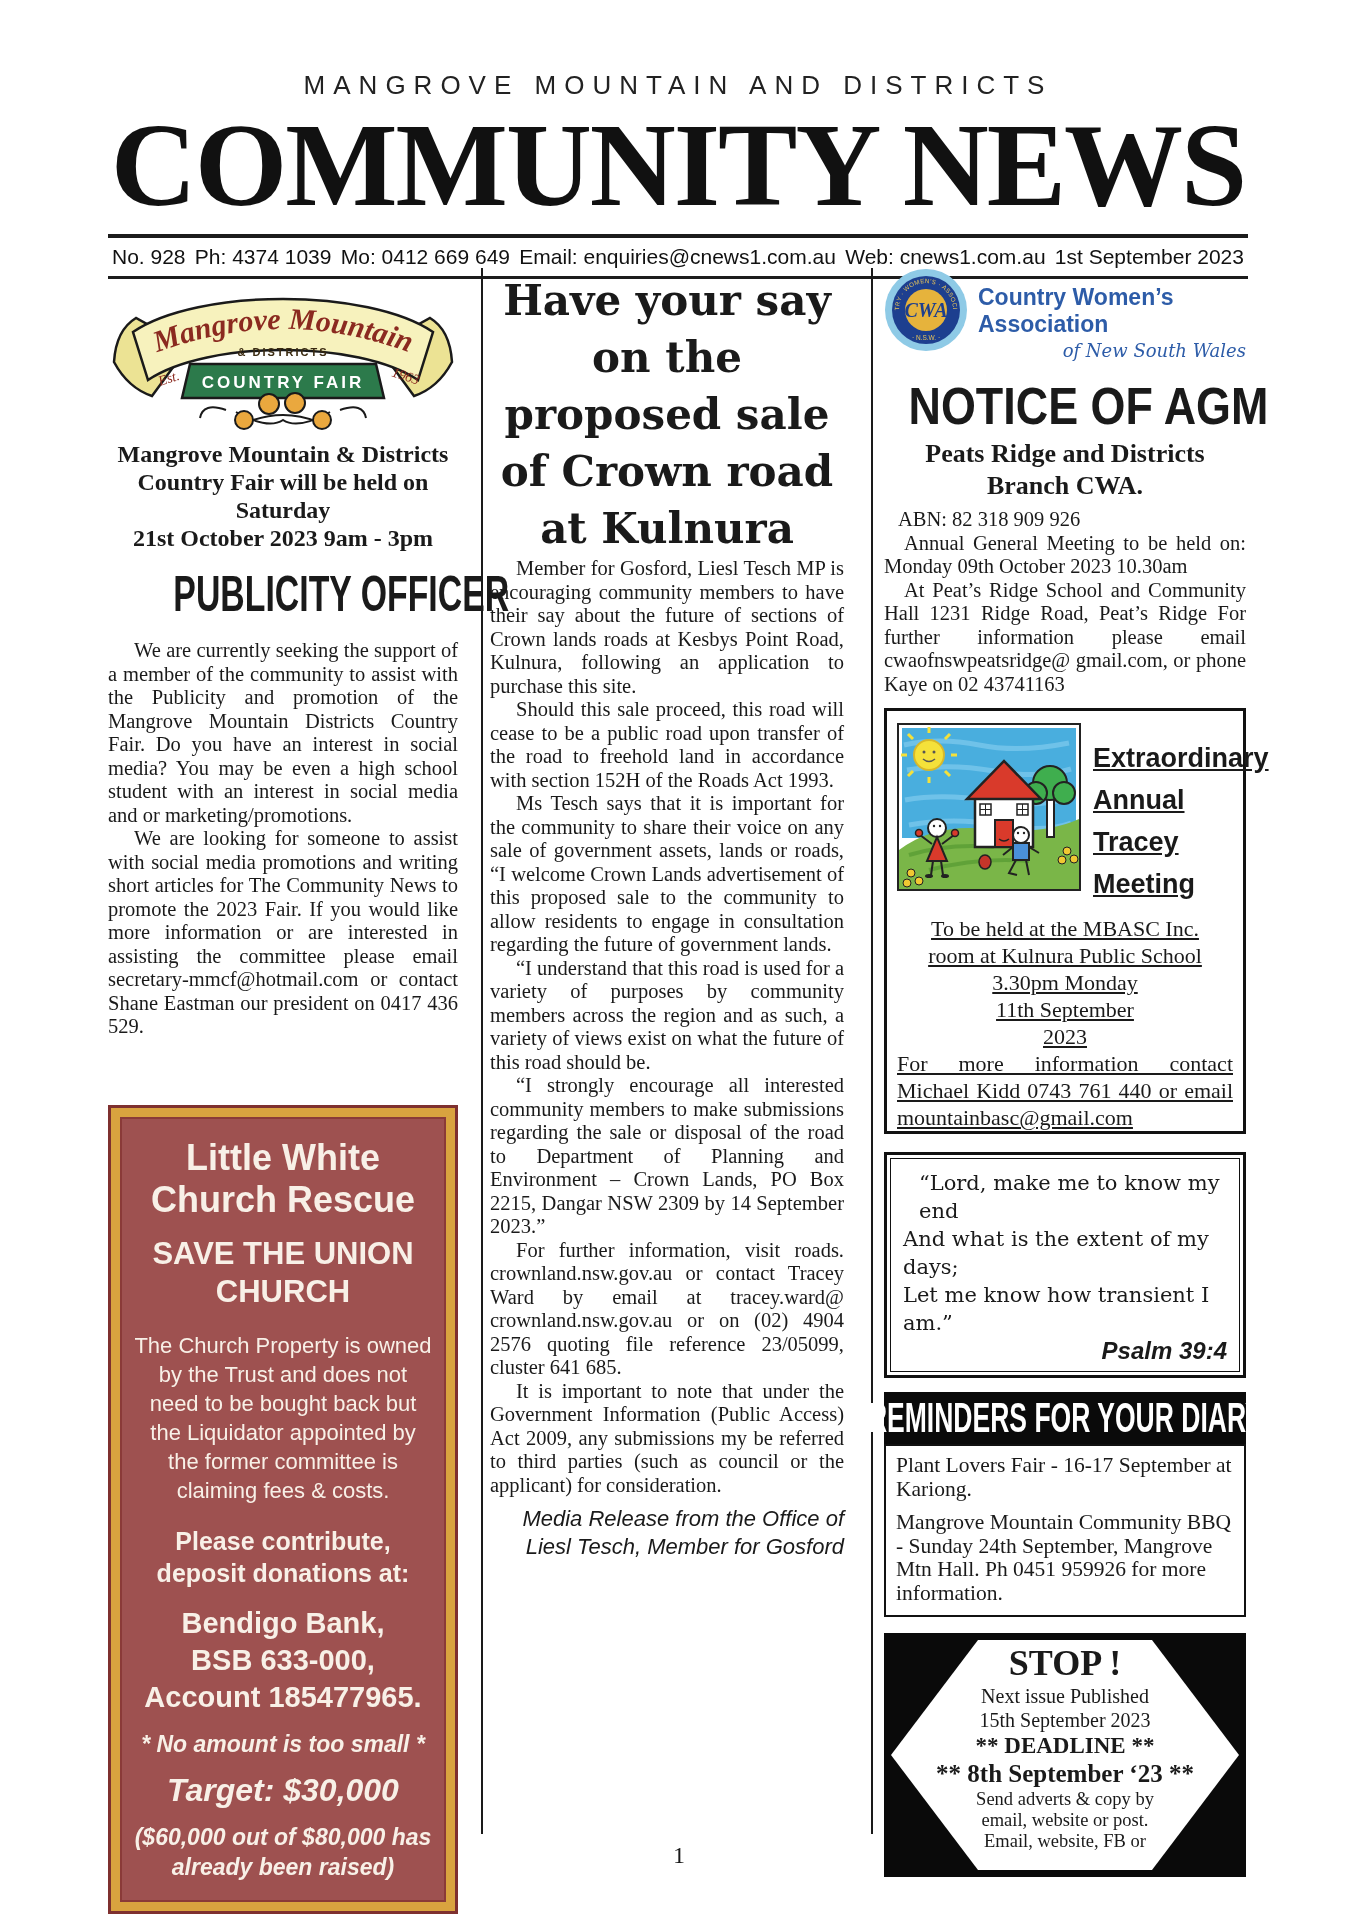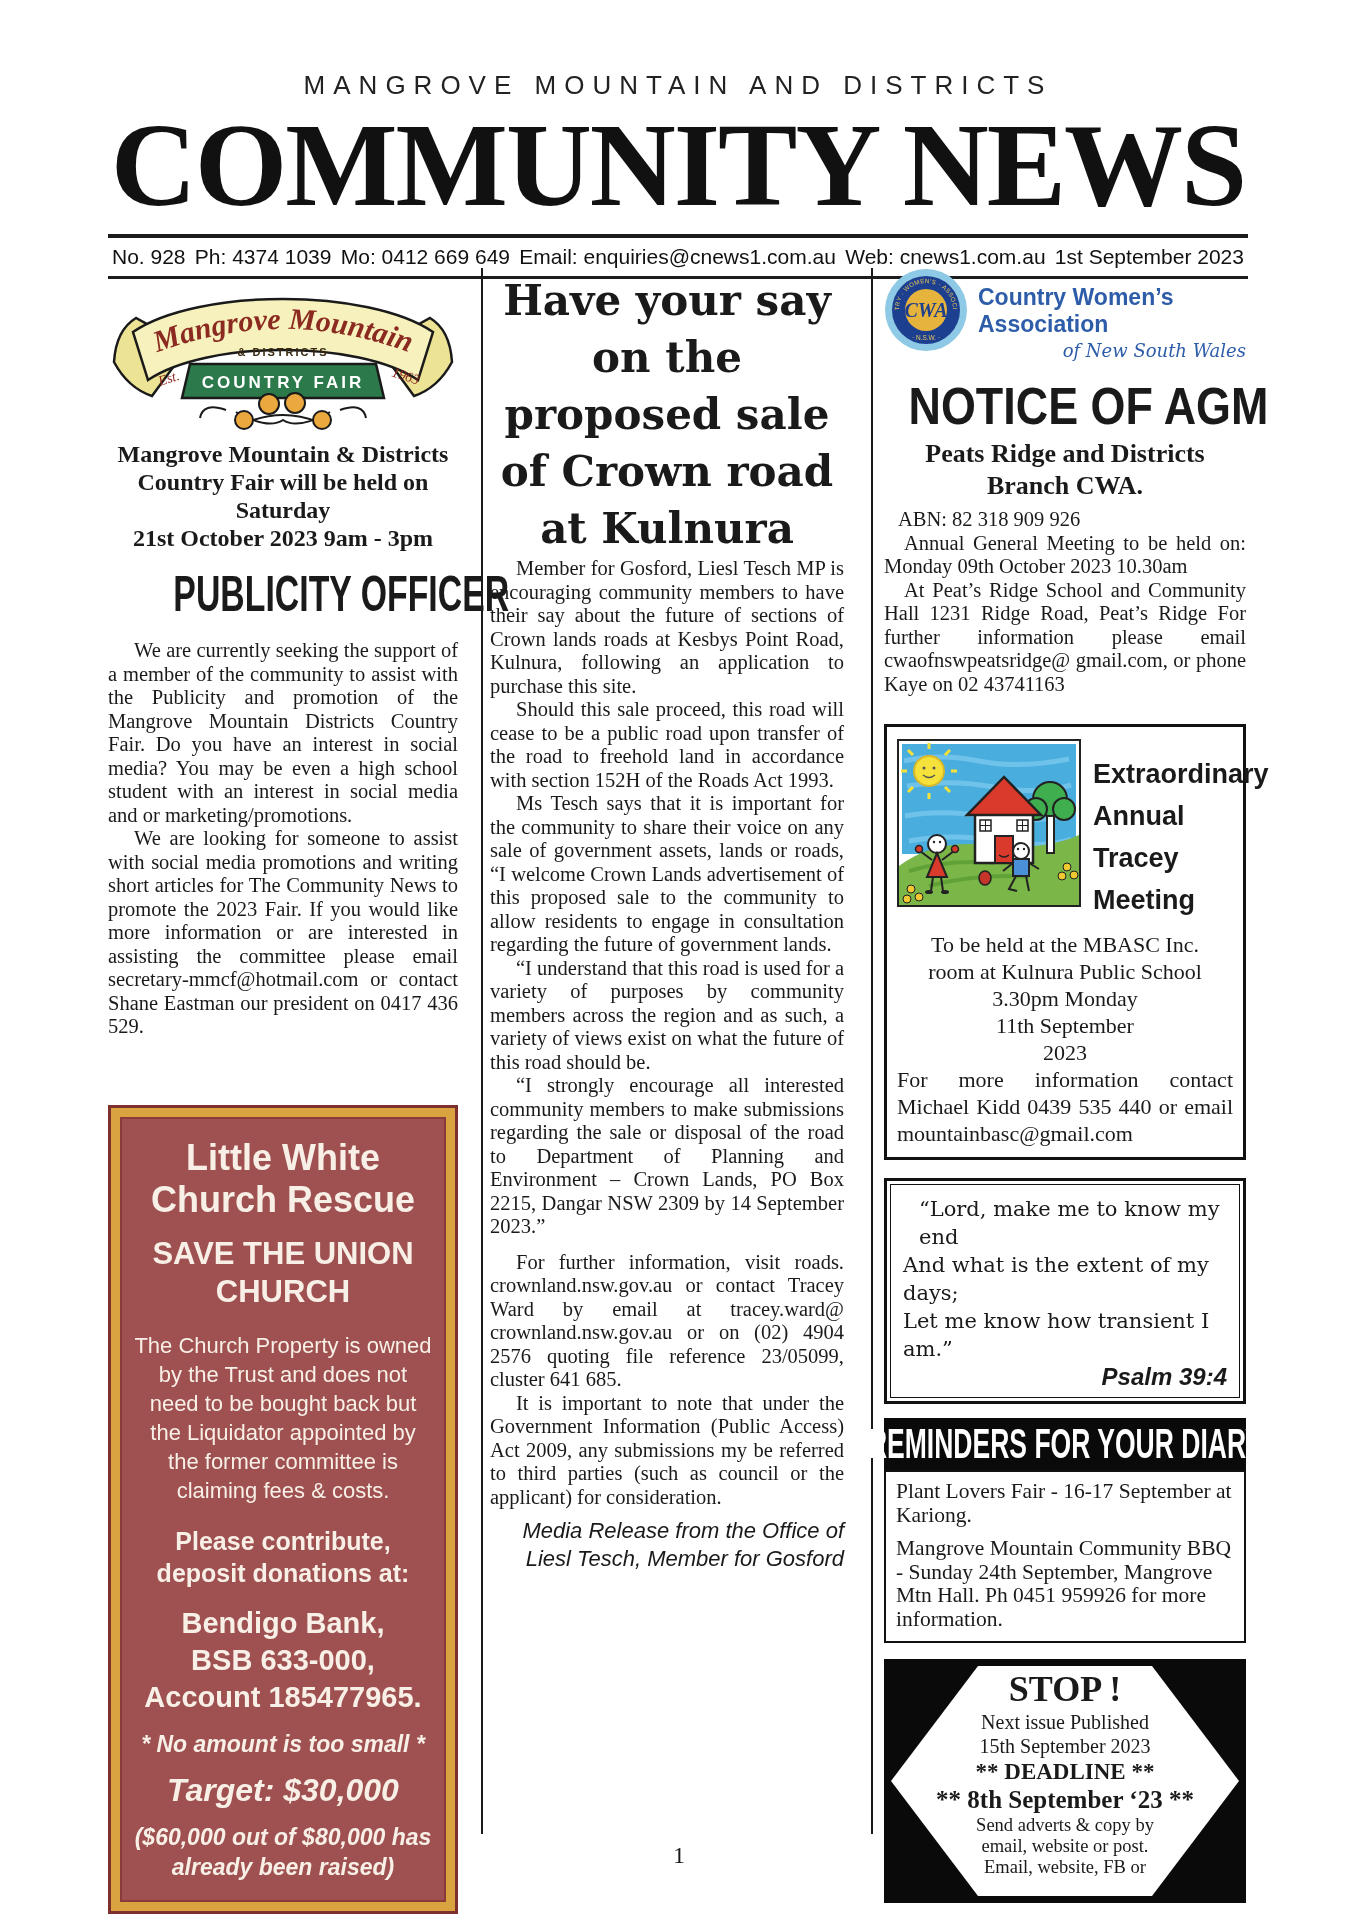"Extraordinary" .eagm { margin-top: 28px -> 12px; padding: 12px 10px 10px -> 12px 10px 0; text-decoration: none -> underline }
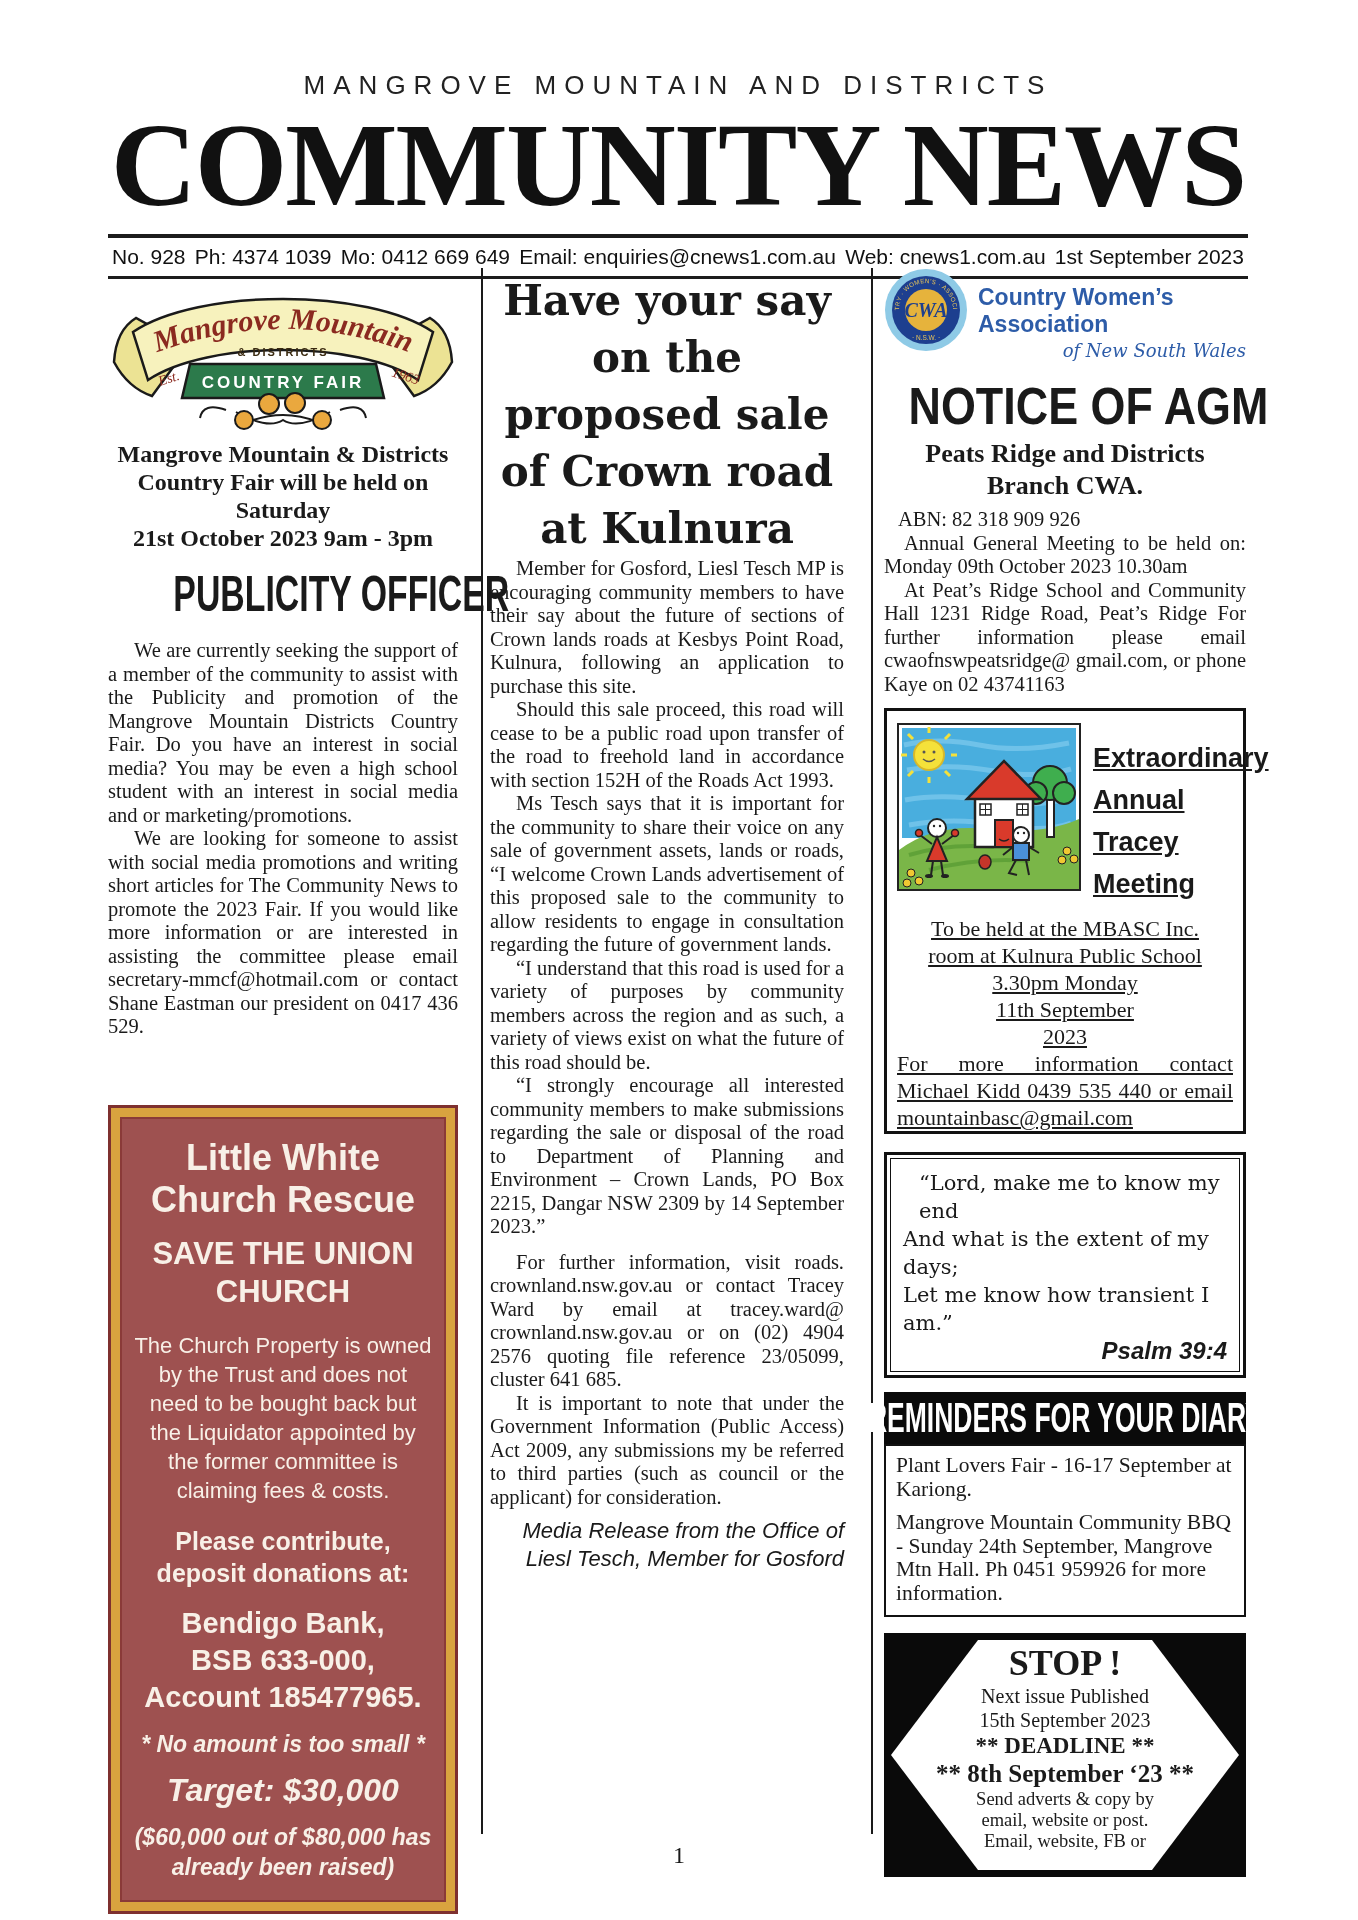"For more information contact Michael" div.eagm-contact { text: 0439 535 440 -> 0743 761 440 }
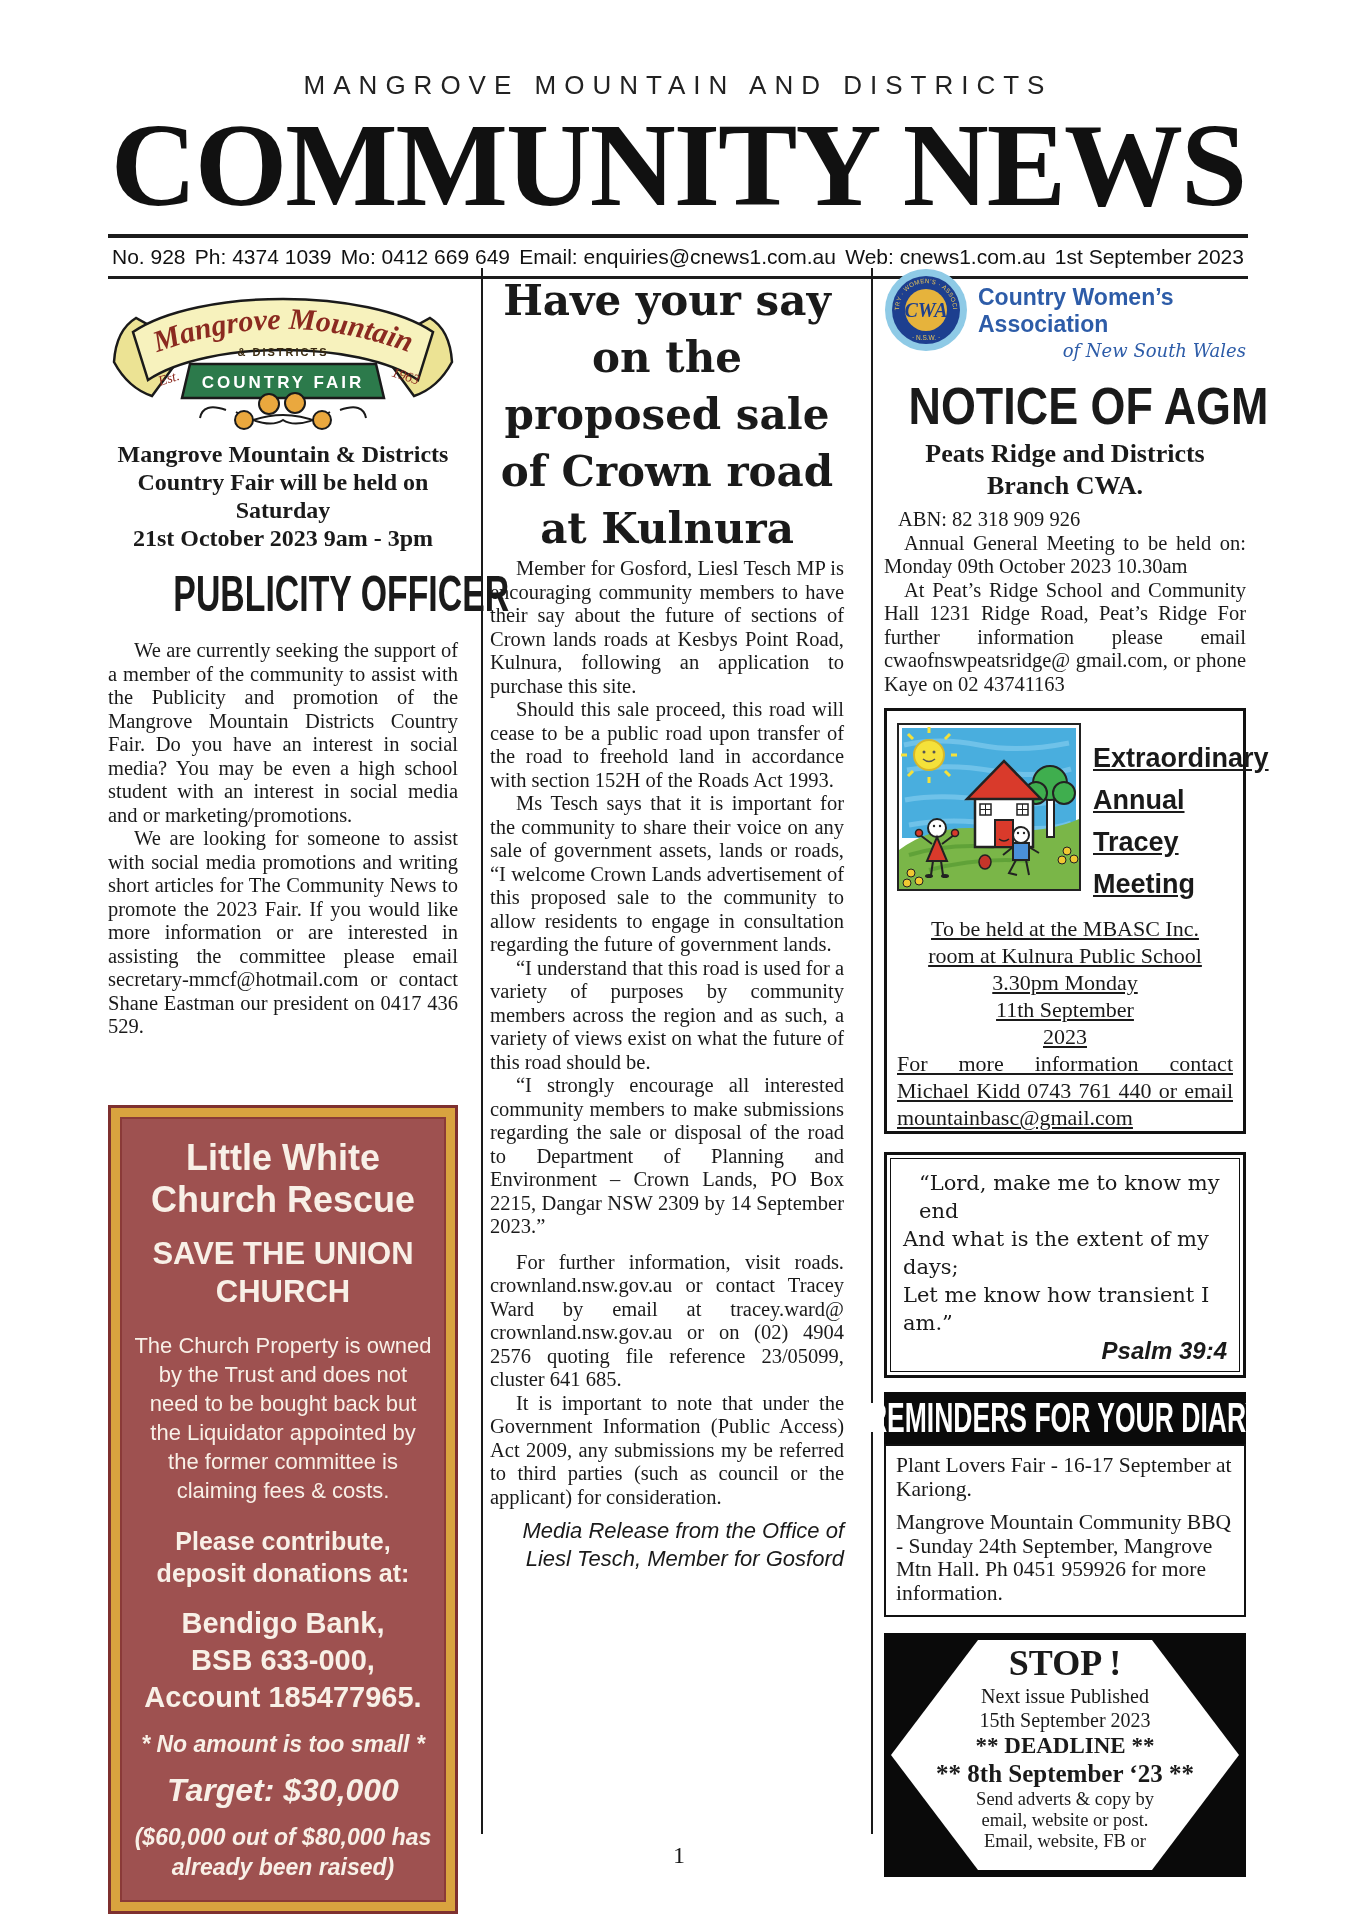"For further information, visit roads." p.body-text { margin-top: 12px -> none }
